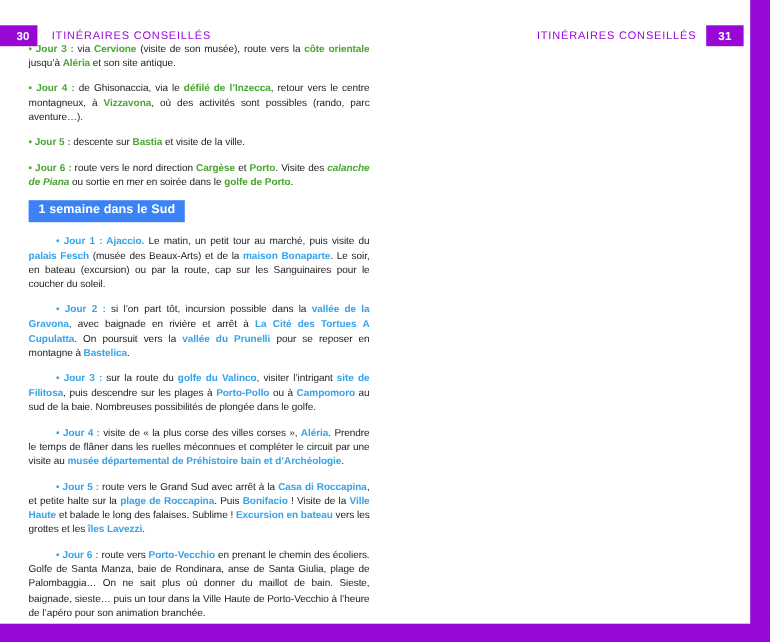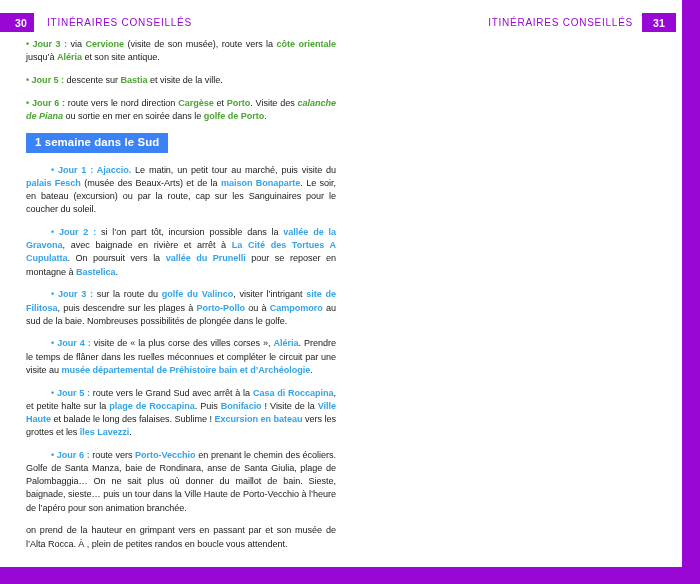"30" .runhead { top: 13px -> 23px }
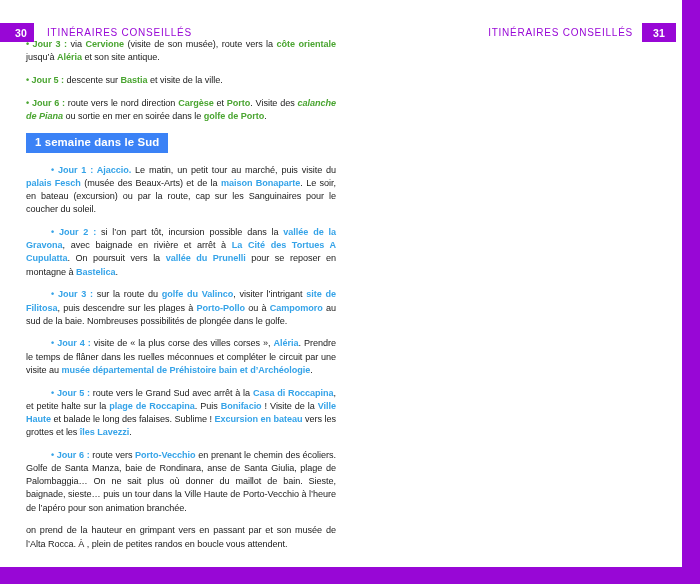"• Jour 4 : de" p { html: none -> <p><span>• Jour 4 :</span> de Ghisonaccia, via le <span>défilé de l’Inzecca</span>, retour vers le centre montagneux, à <span>Vizzavona</span>, où des activités sont possibles (rando, parc aventure…).</p> }
